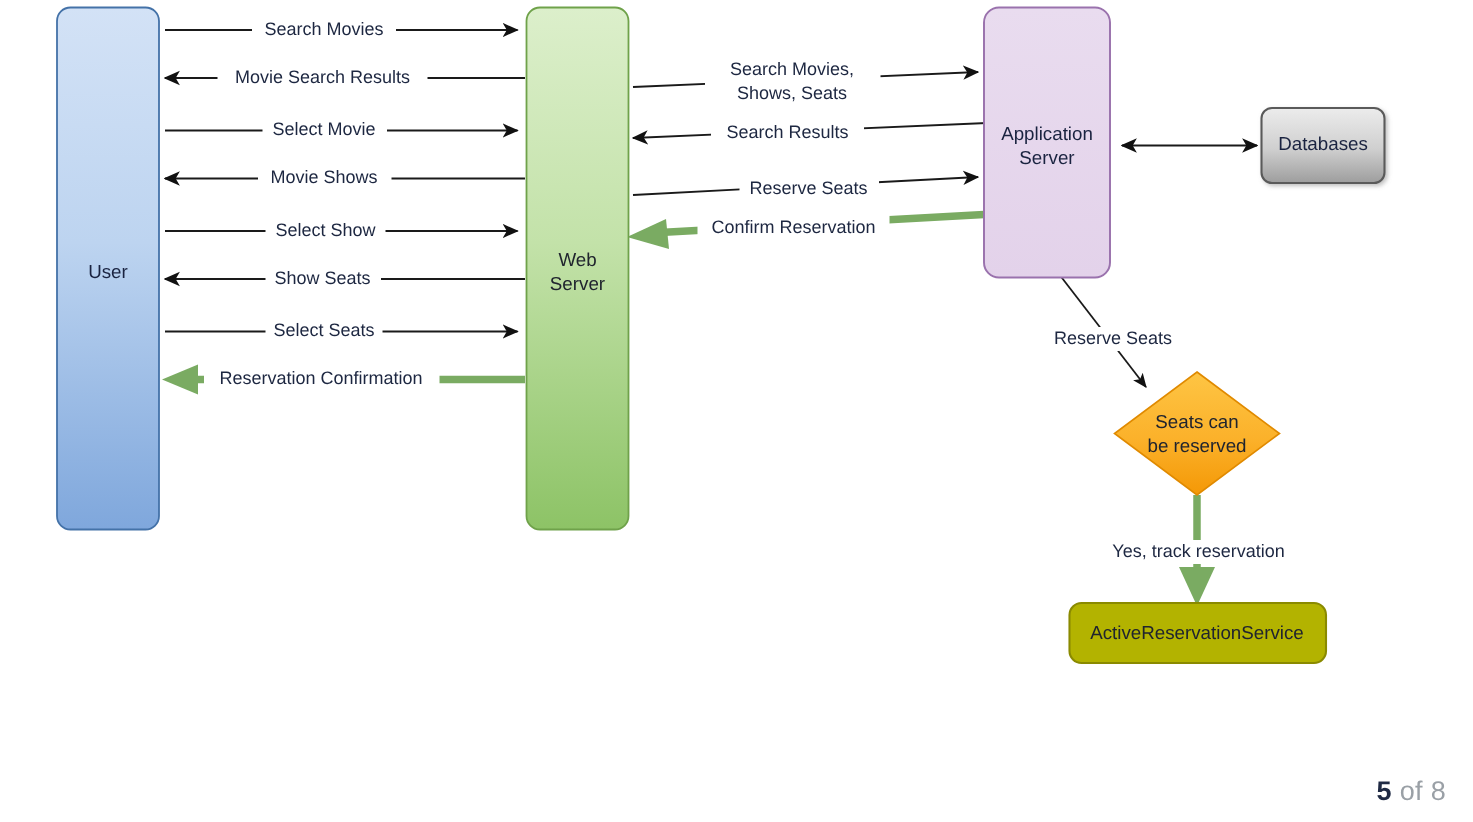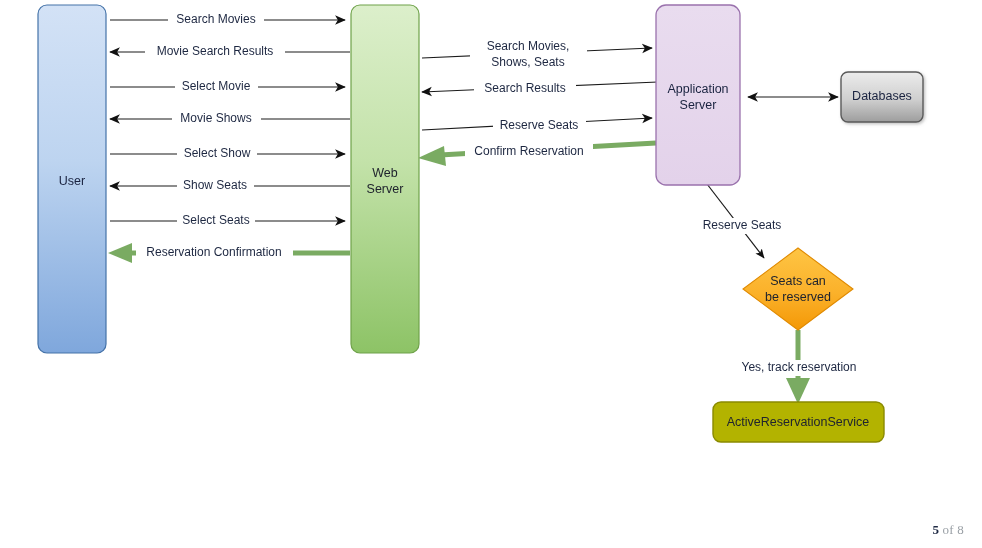"5 of 8" .pager { font-family: Liberation Serif, serif -> Liberation Sans, sans-serif; font-size: 13px -> 18px }
